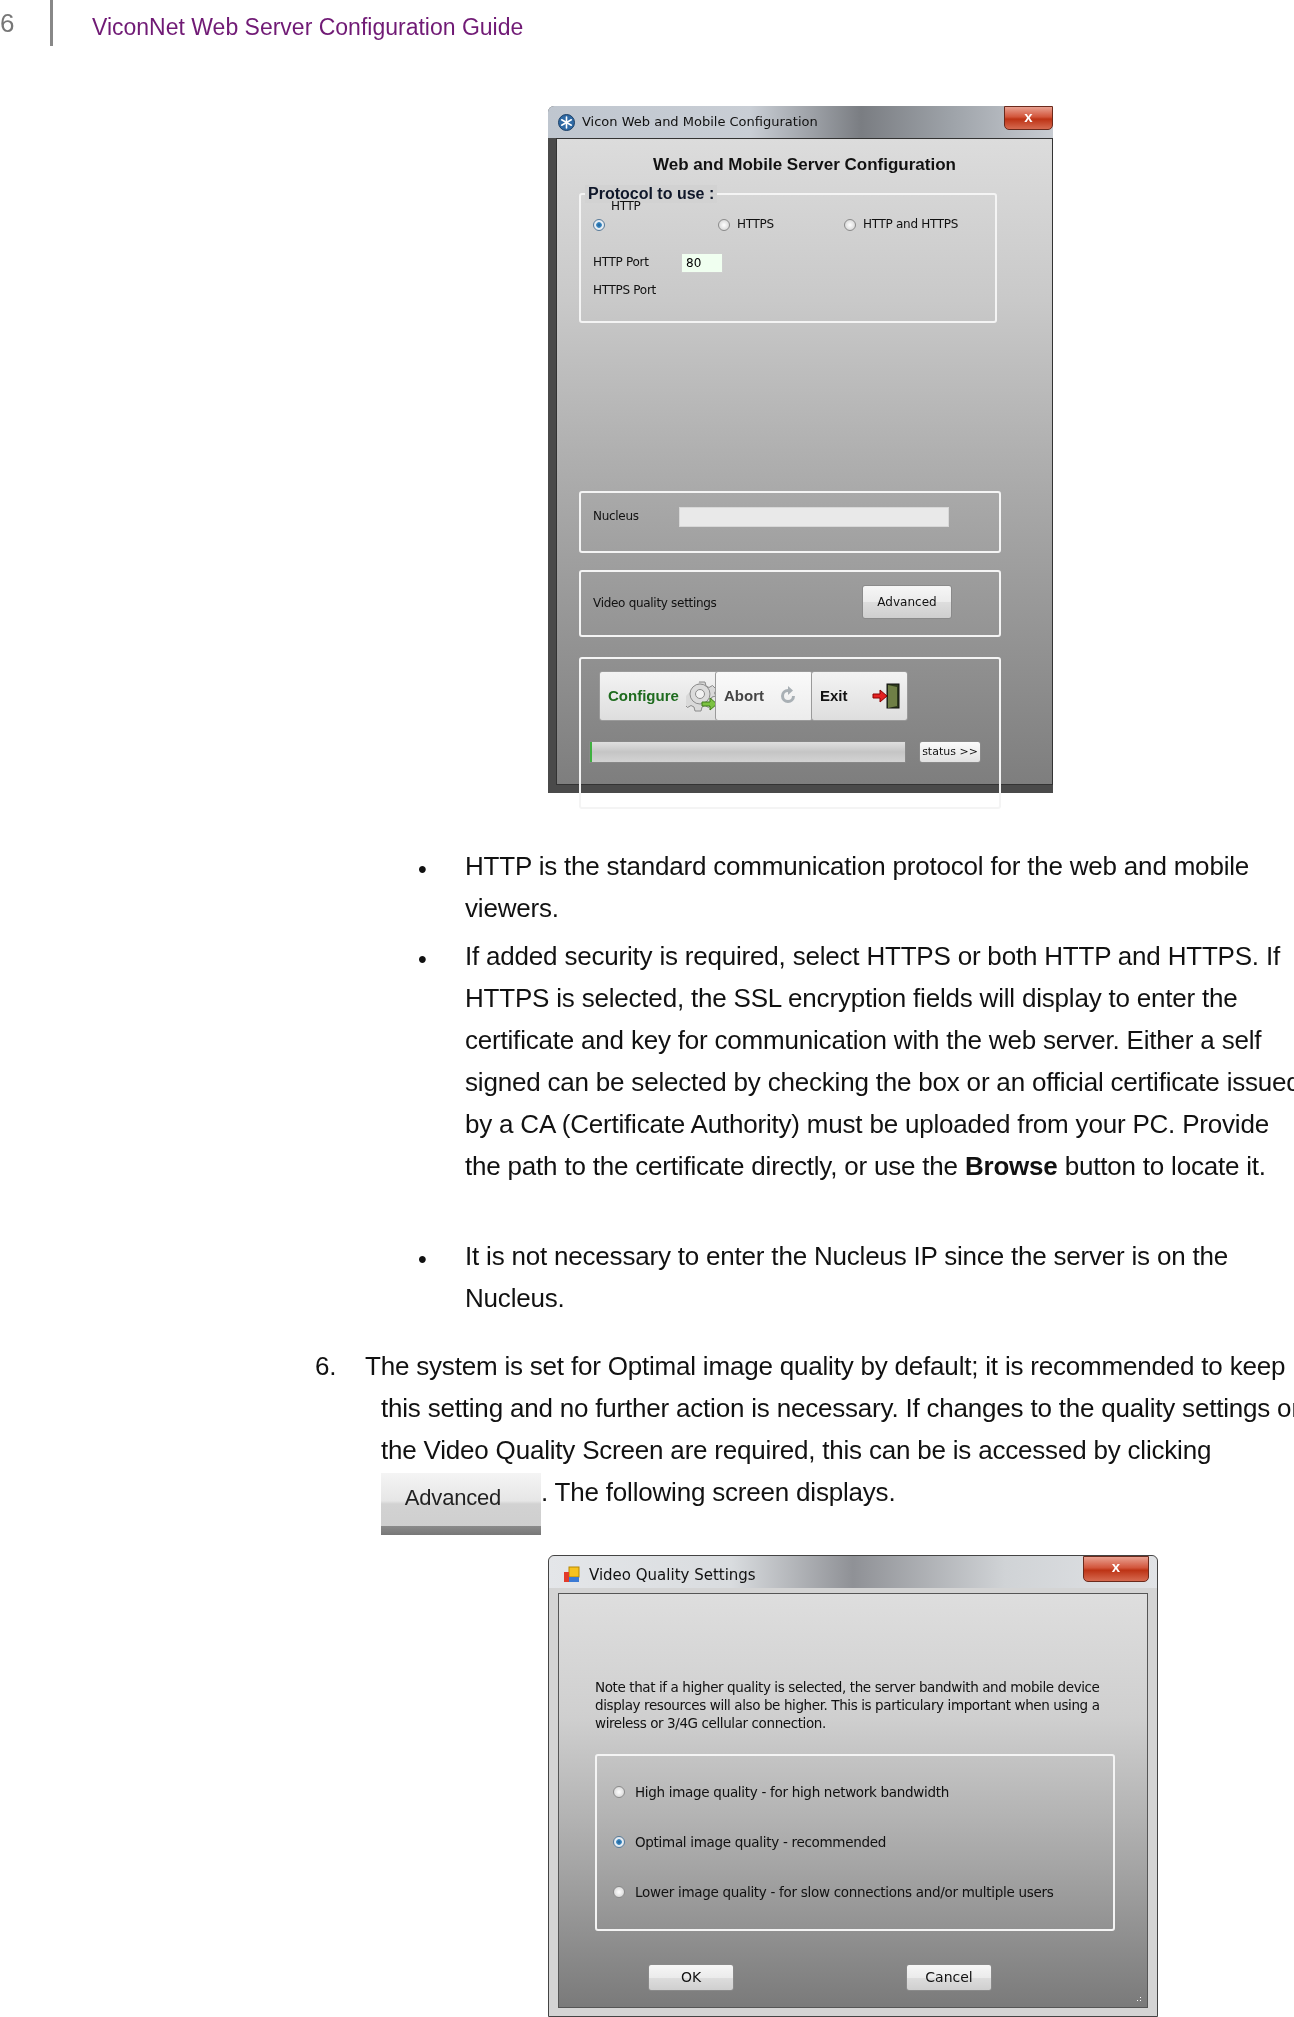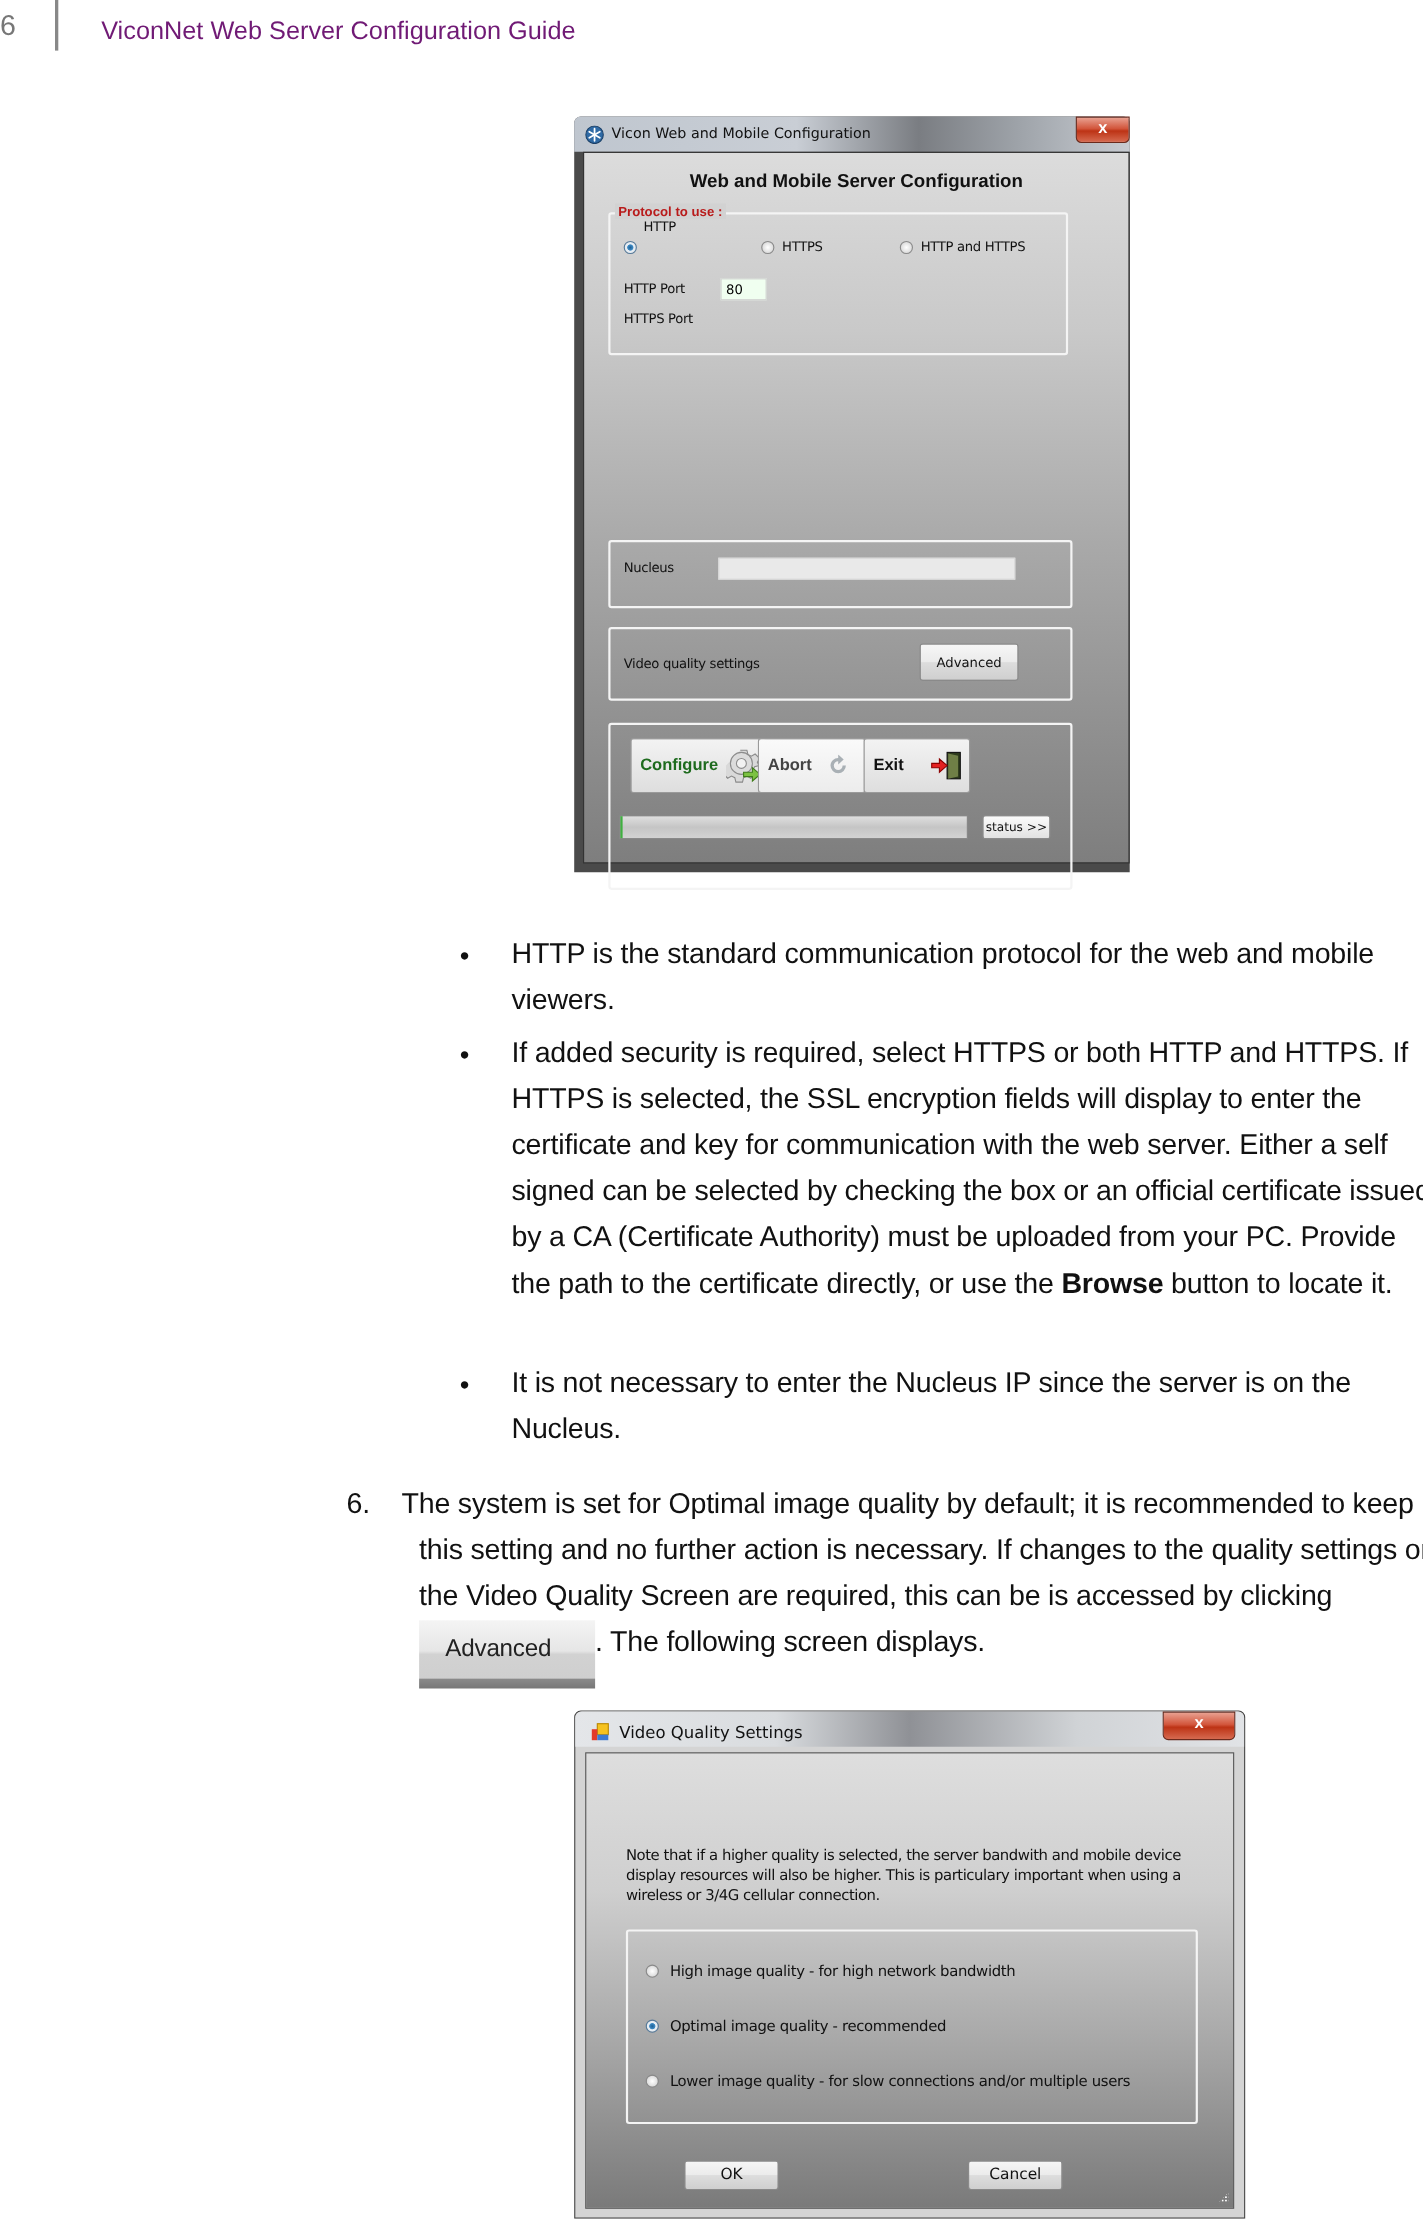"Vicon Web and Mobile Configuration" .win { margin-left: none -> 26px }
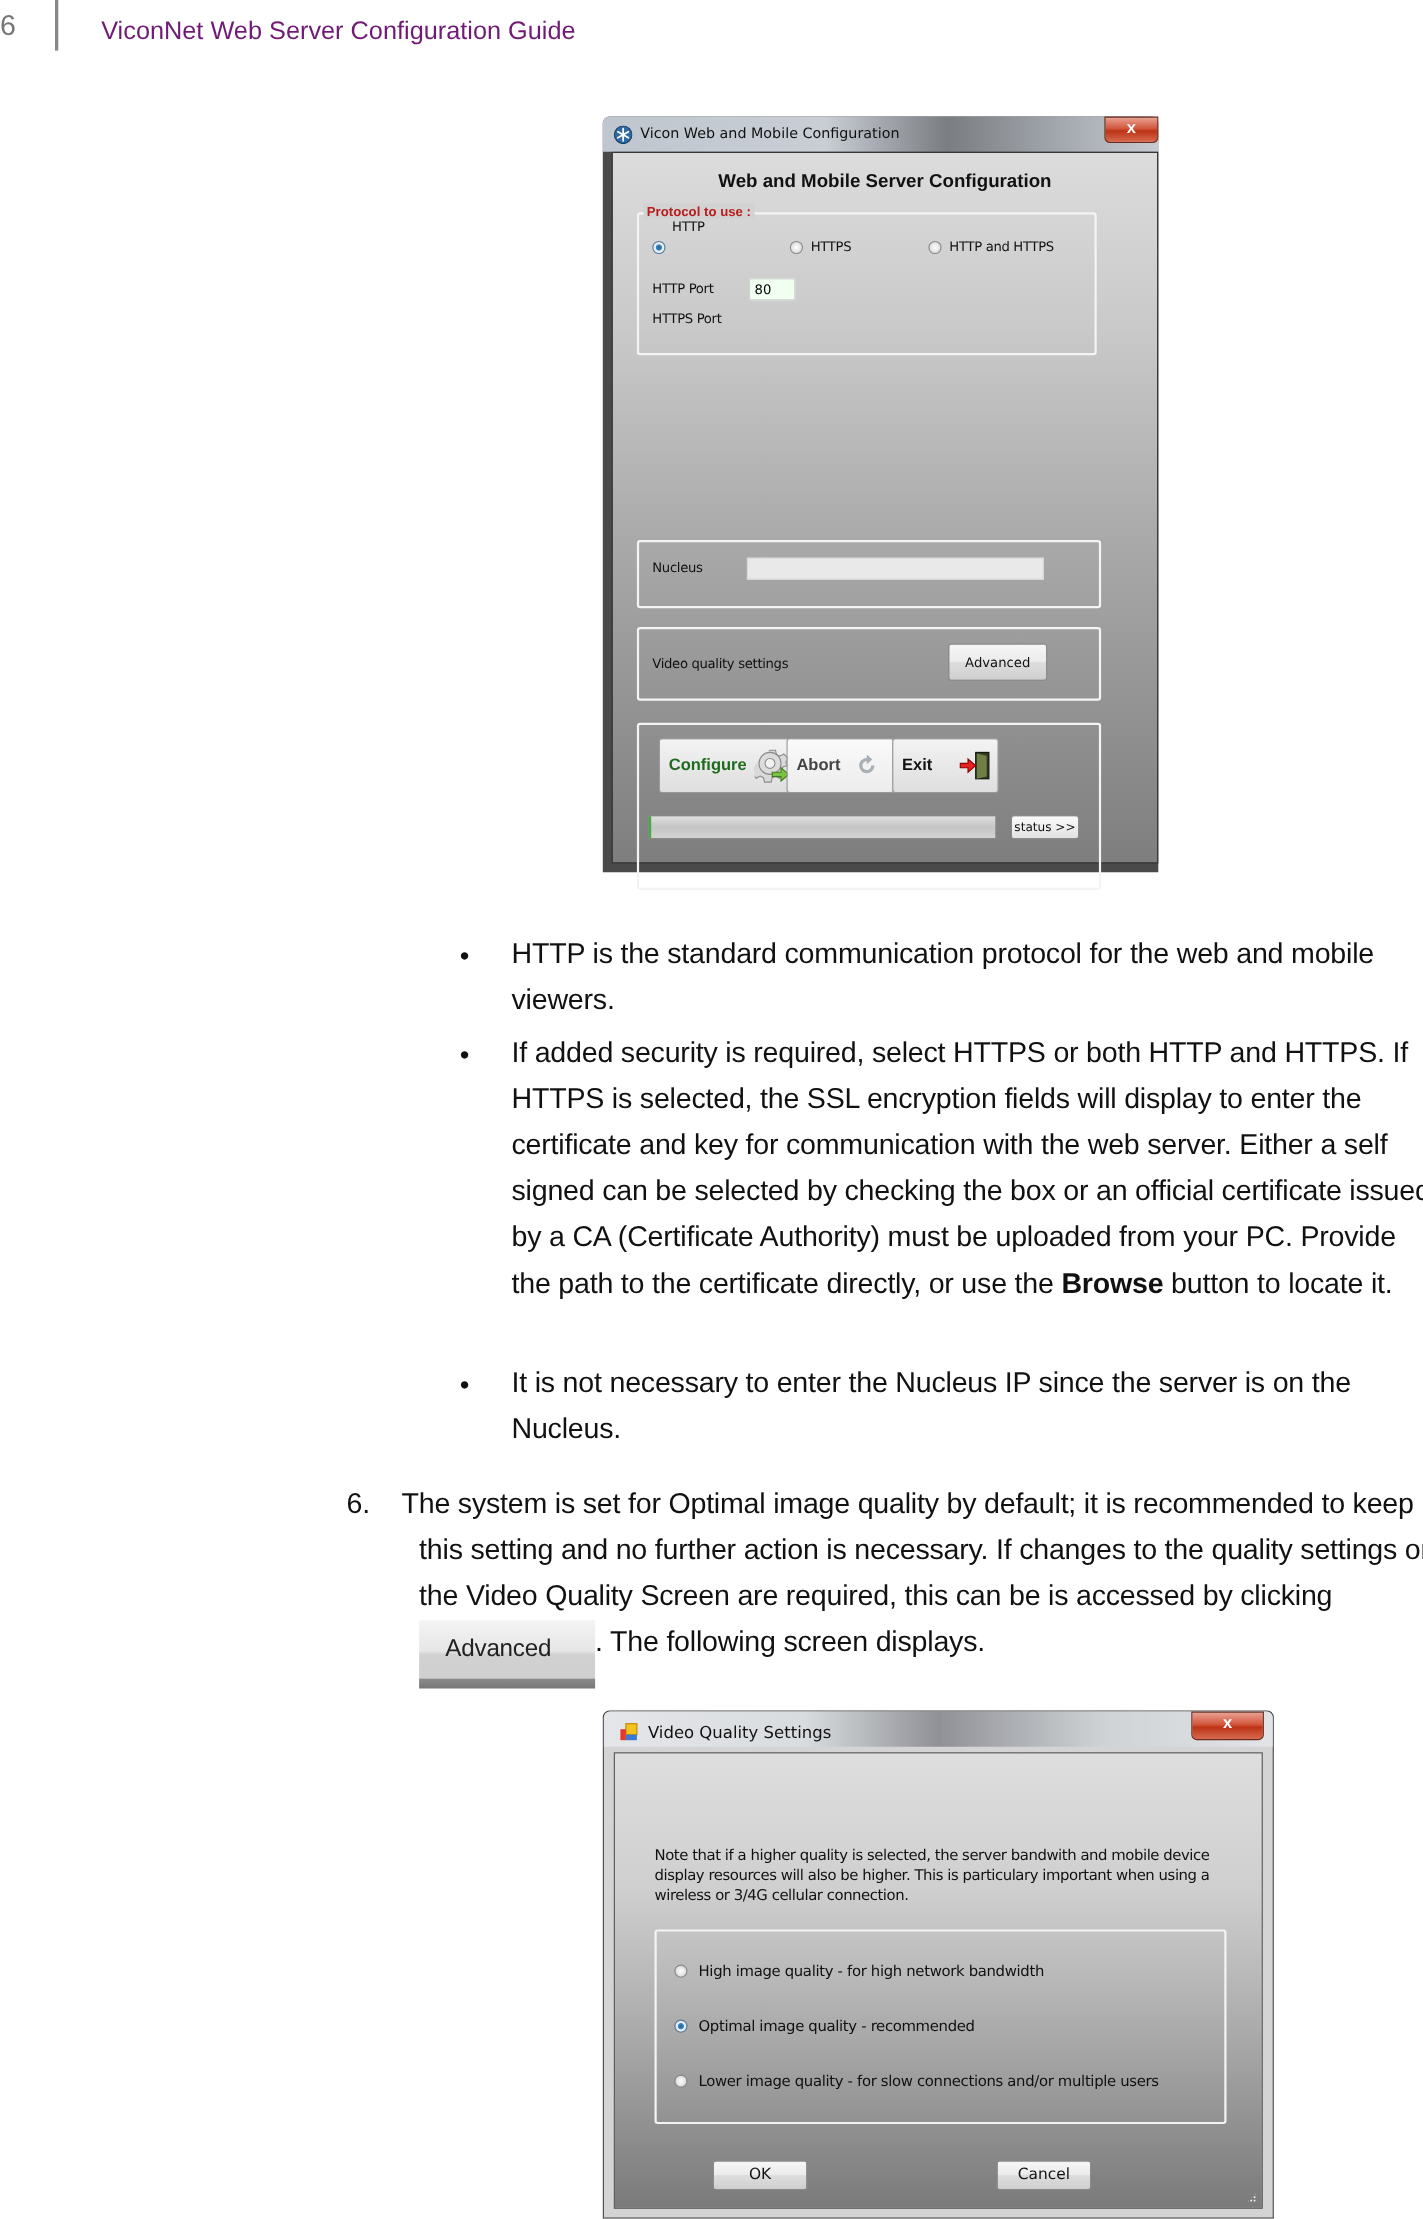"Protocol to use :" .groupbox .legend { color: #b91c1c -> #0f172a; font-size: 12px -> 16px }
